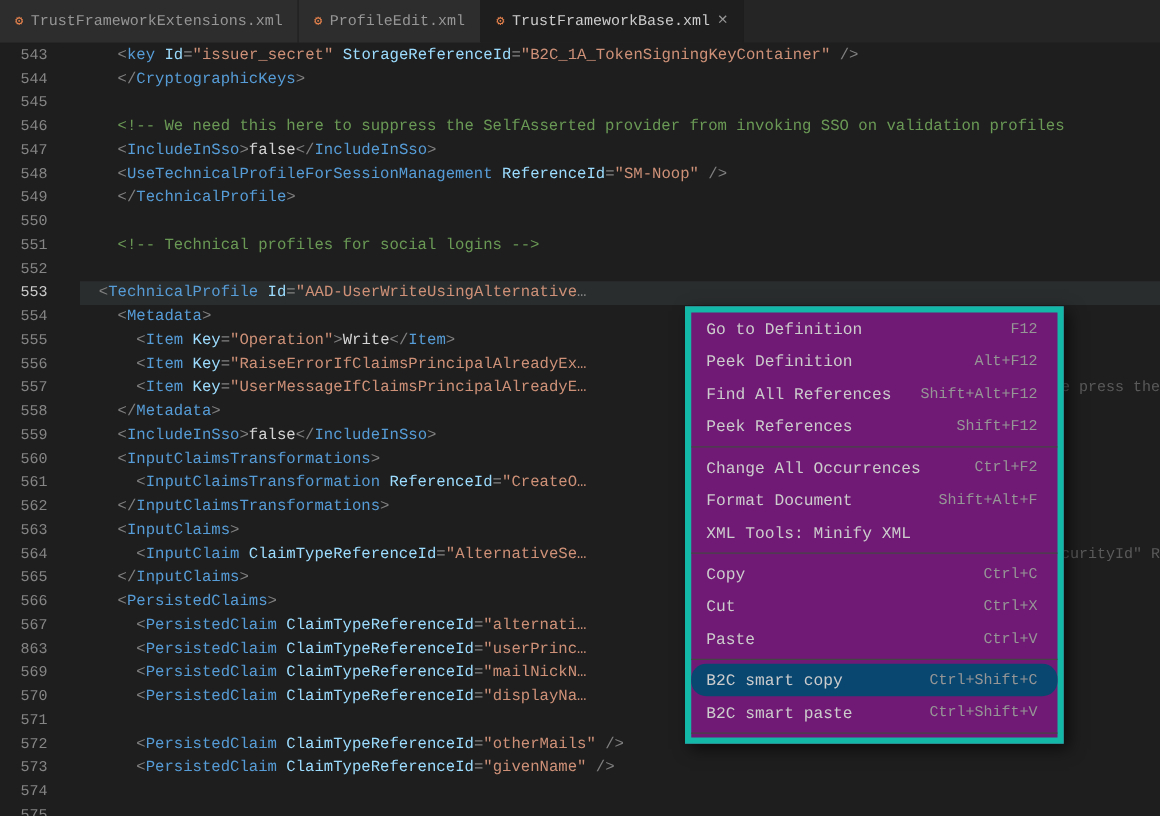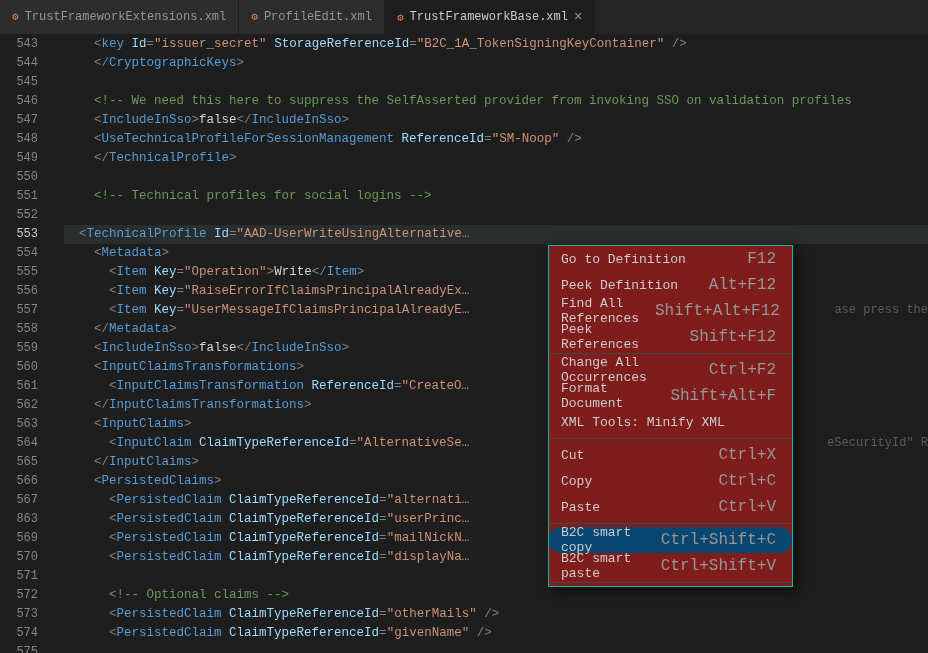"Go to Definition" .context-menu { background: #7f1d1d -> #701a75; border: 1px solid #14b8a6 -> 5px solid #14b8a6; width: 245px -> 303px }
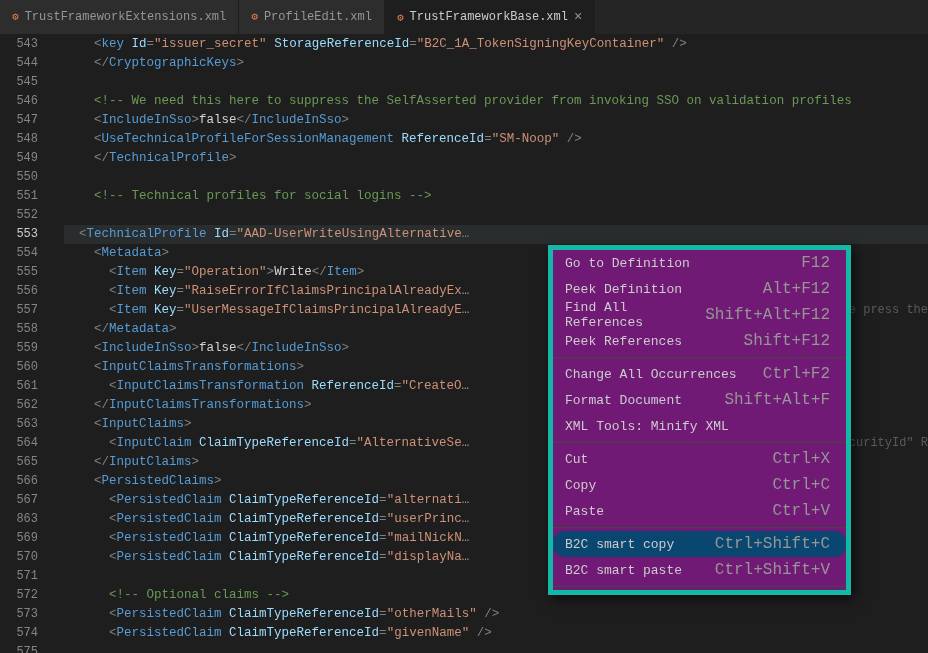"F12" .menu-item-shortcut { font-size: 16px -> 12px }
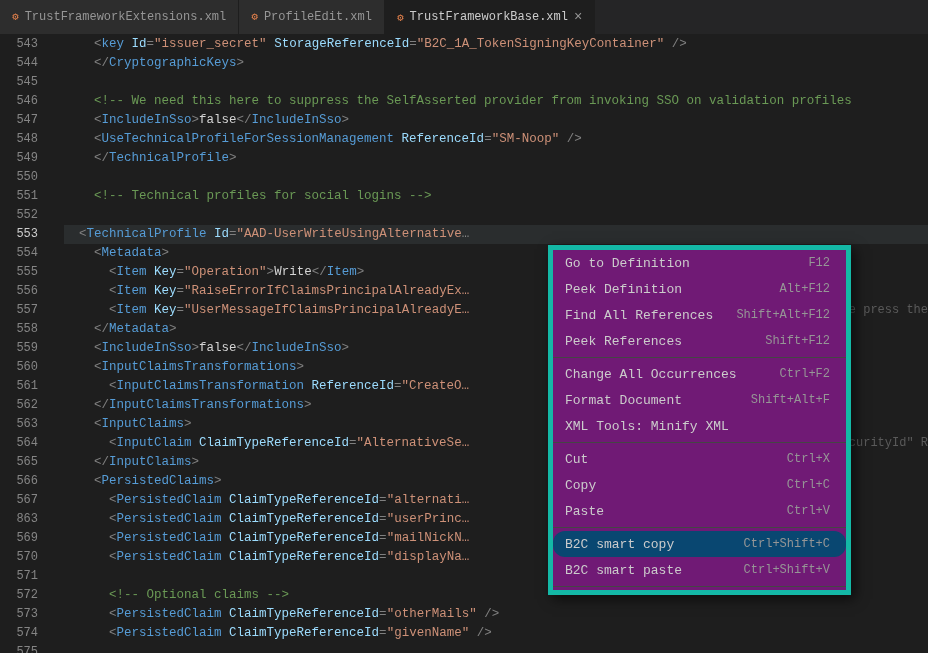"Cut" div.menu-item { order: before "Copy" -> after "Copy" }
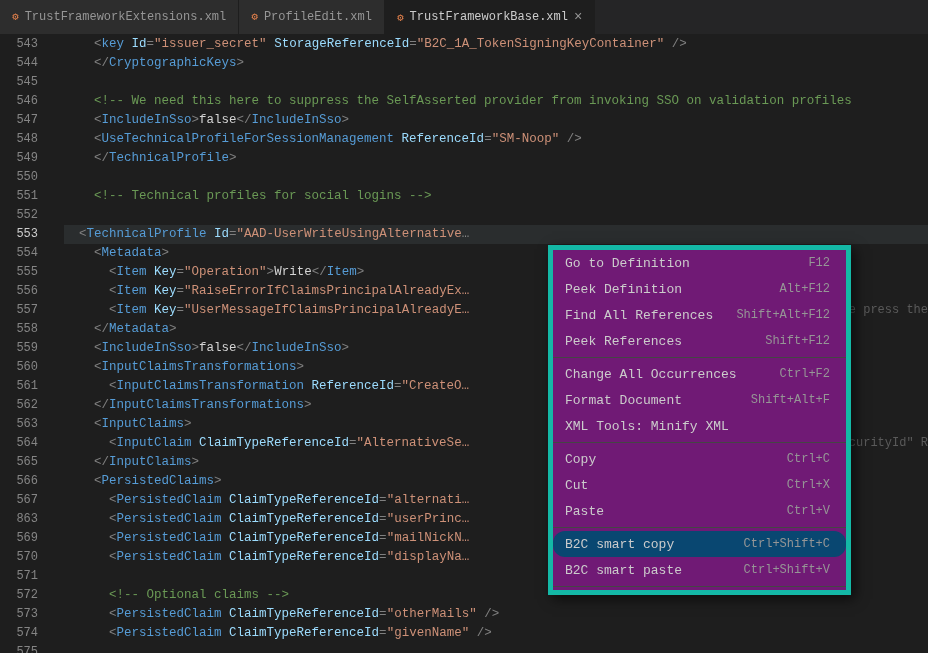"<!-- Optional claims -->" div.code-line { html: <div> <span>&nbsp;&nbsp;&nbsp;&nbsp;&nbsp;&nbsp;</span><span>&lt;!-- Optional claims --&gt;</span> </div> -> none }
